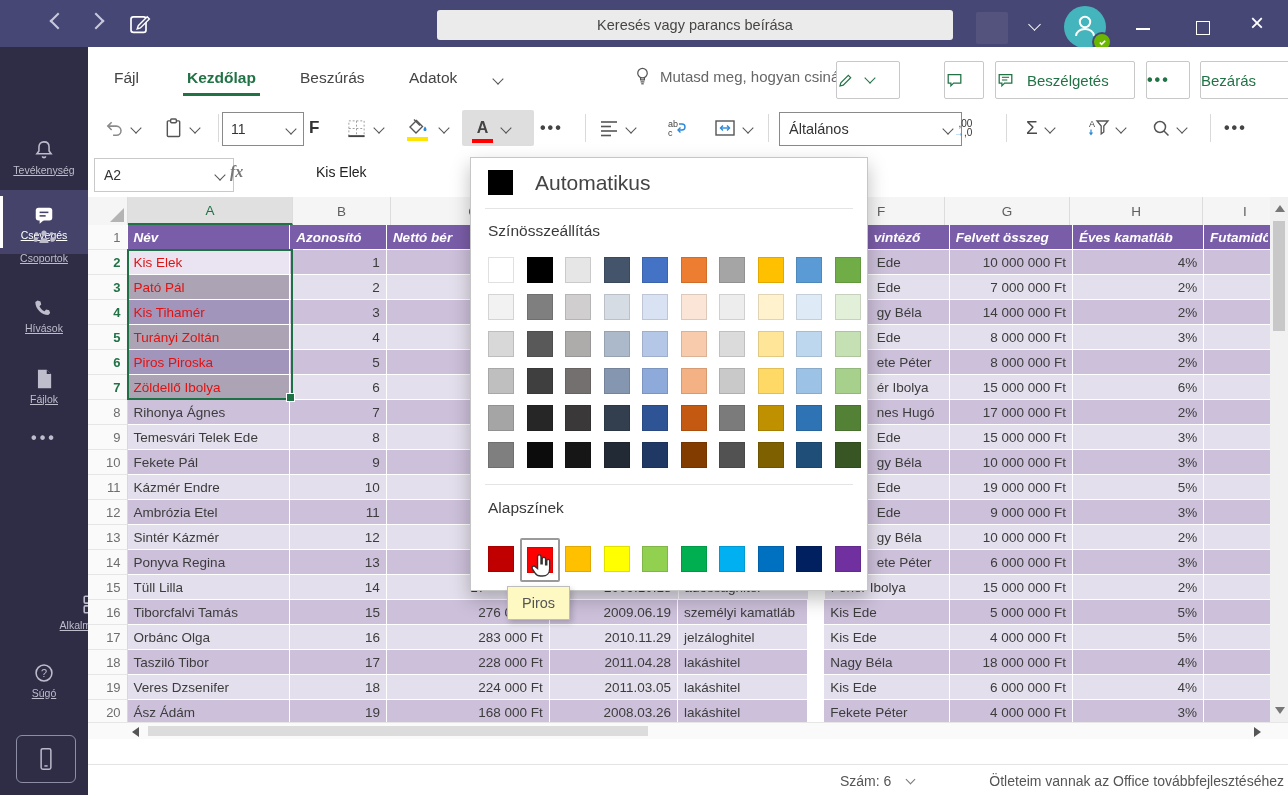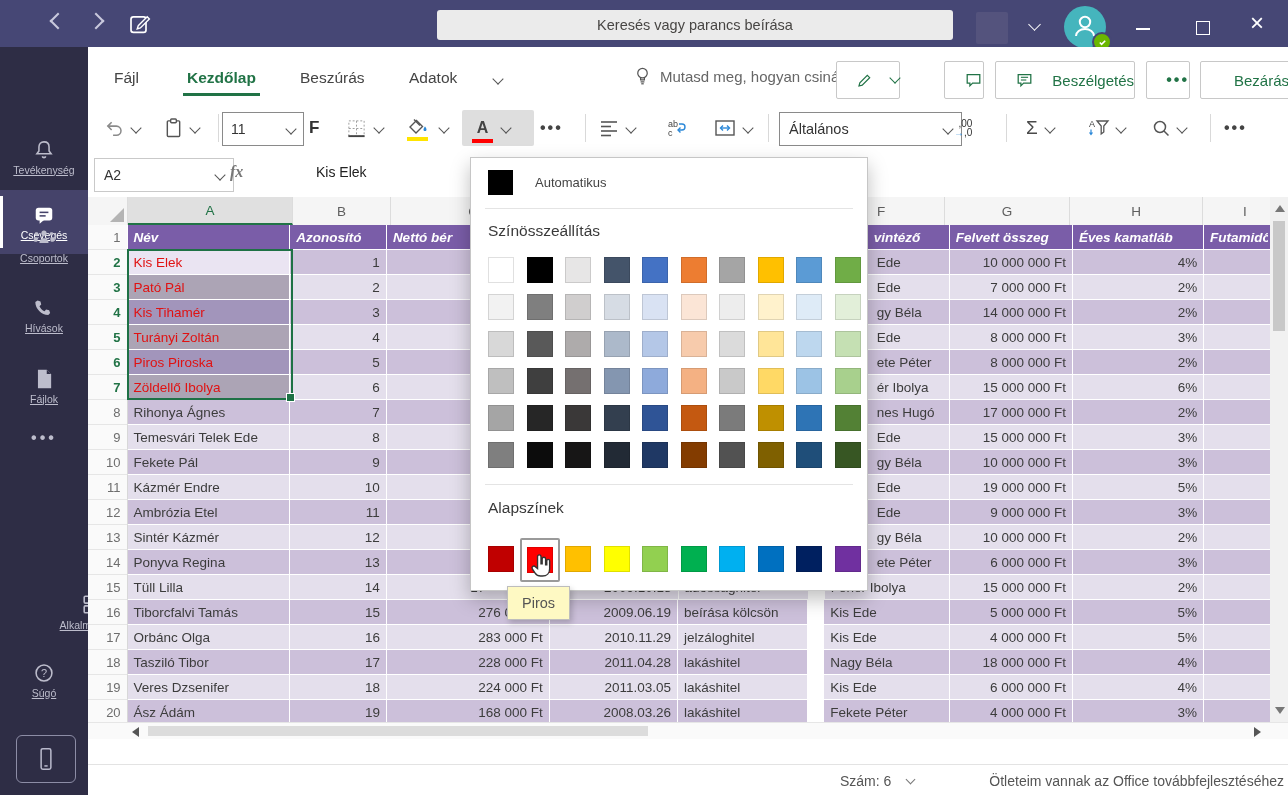"Beszélgetés" .gbtn { gap: 18px -> 12px; justify-content: flex-end -> flex-start }
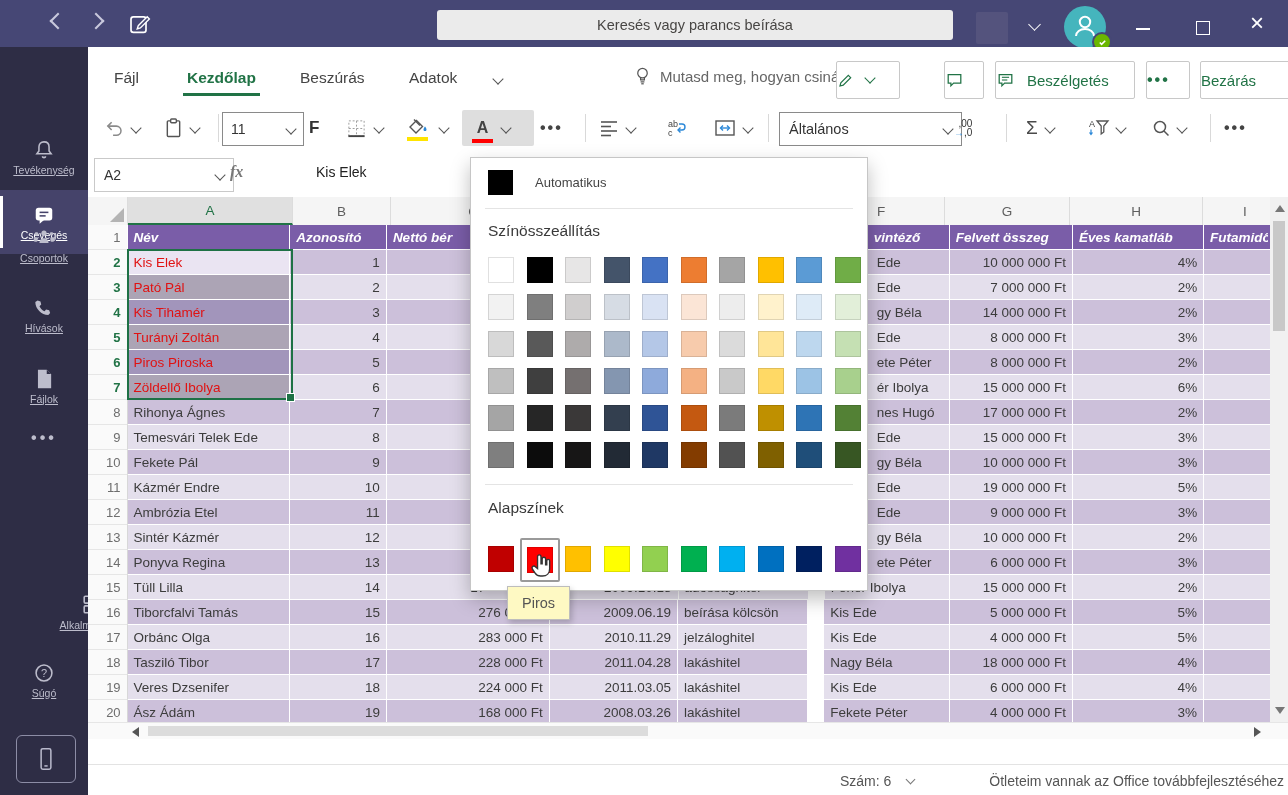"Automatikus" .auto-lbl { font-size: 13px -> 21px }
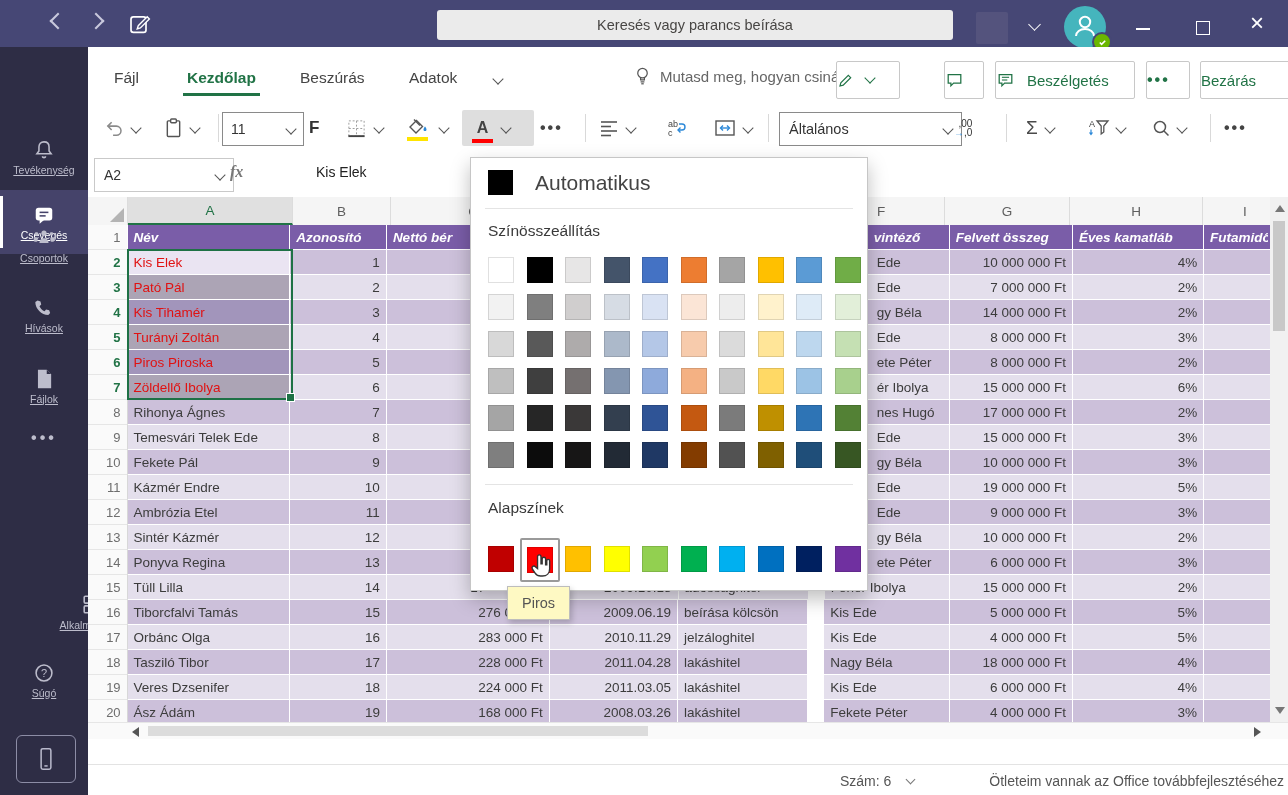"beírása kölcsön" div.cell { text: beírása kölcsön -> személyi kamatláb }
